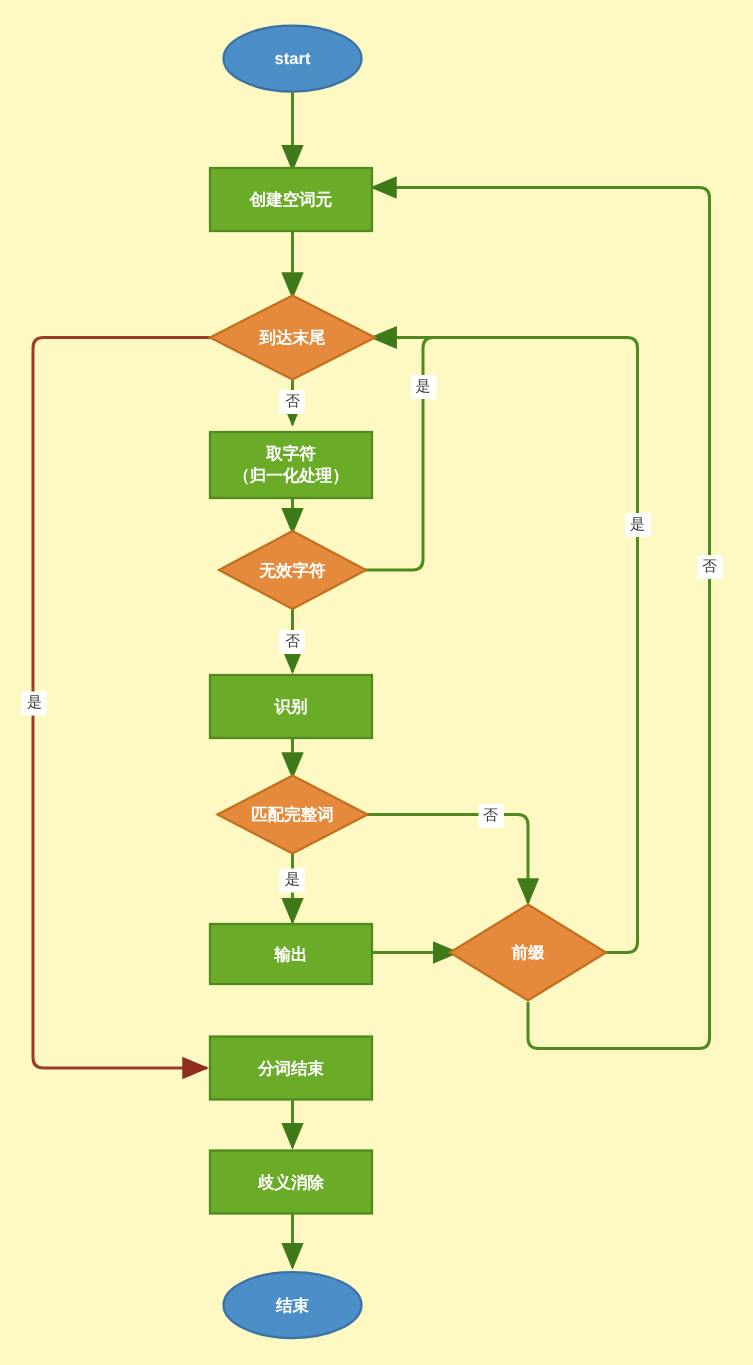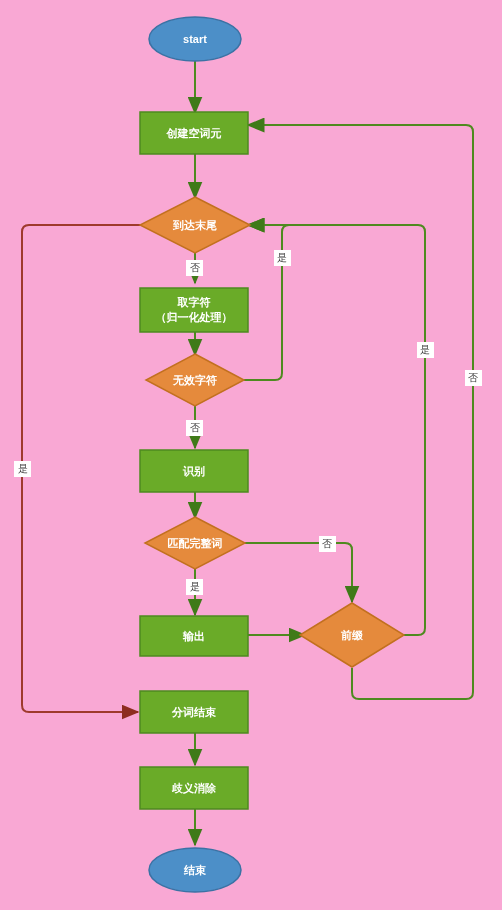"start" #flow-root { background: #f9a8d4 -> #fef9c3 }
